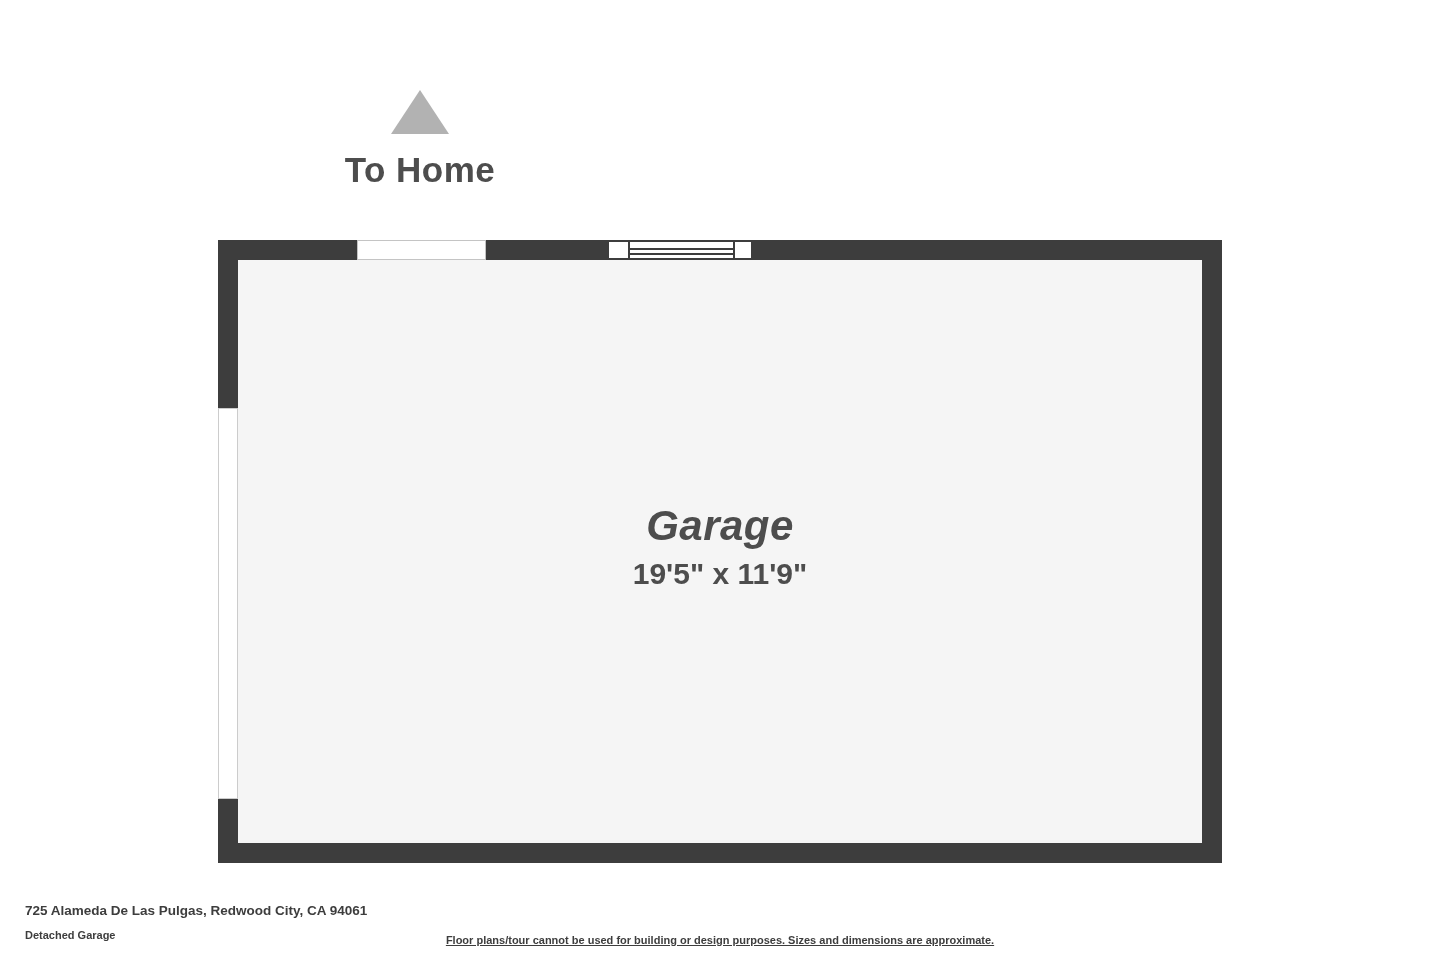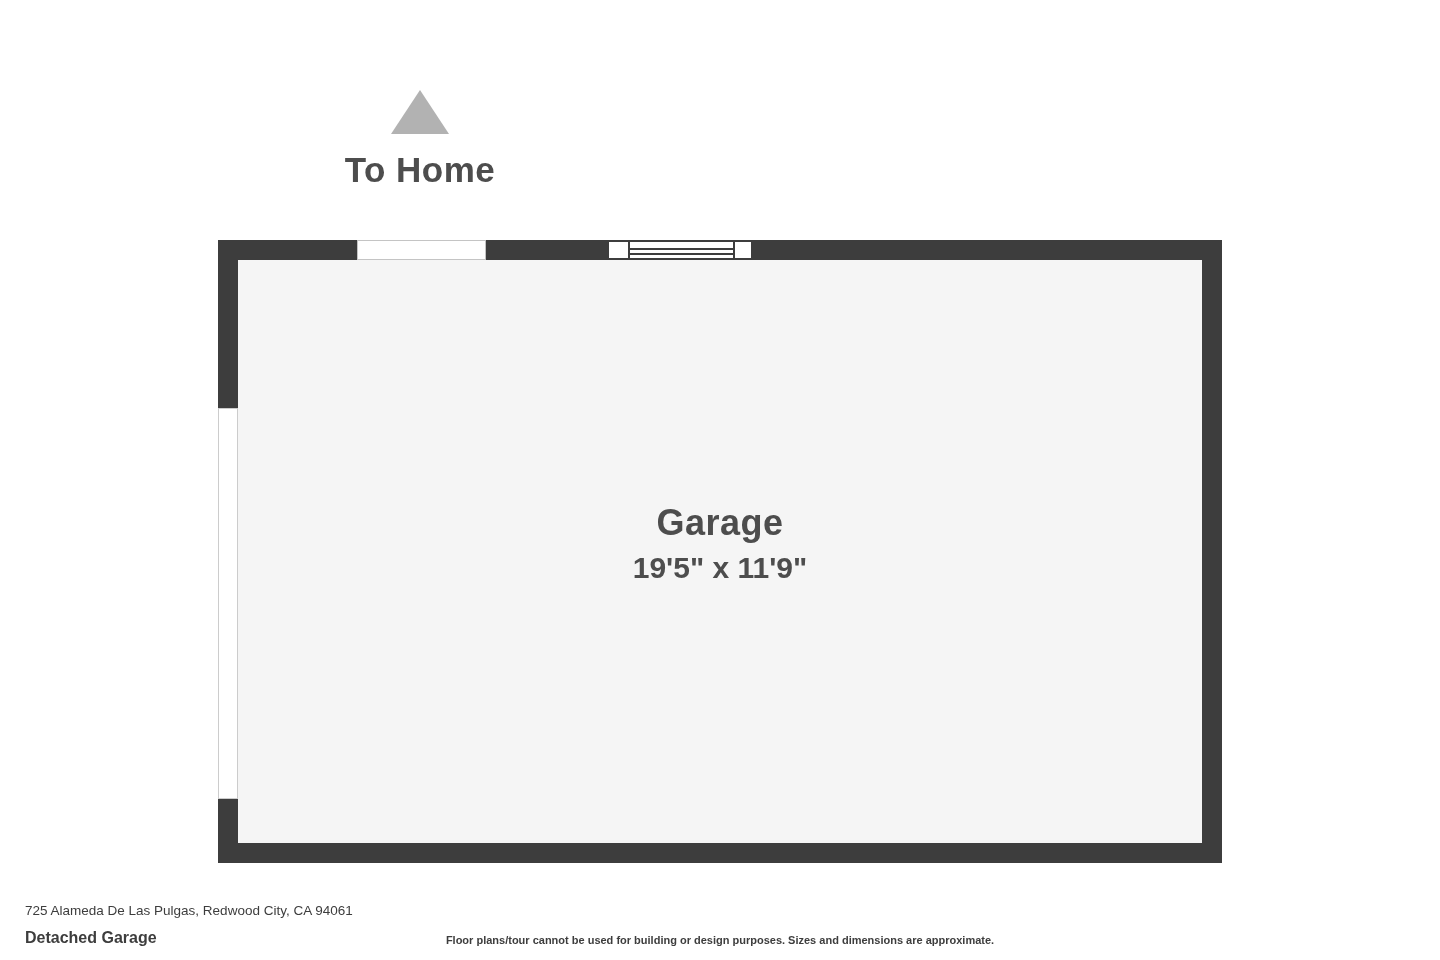"Garage" .room-name { font-size: 36px -> 42px; font-style: none -> italic }
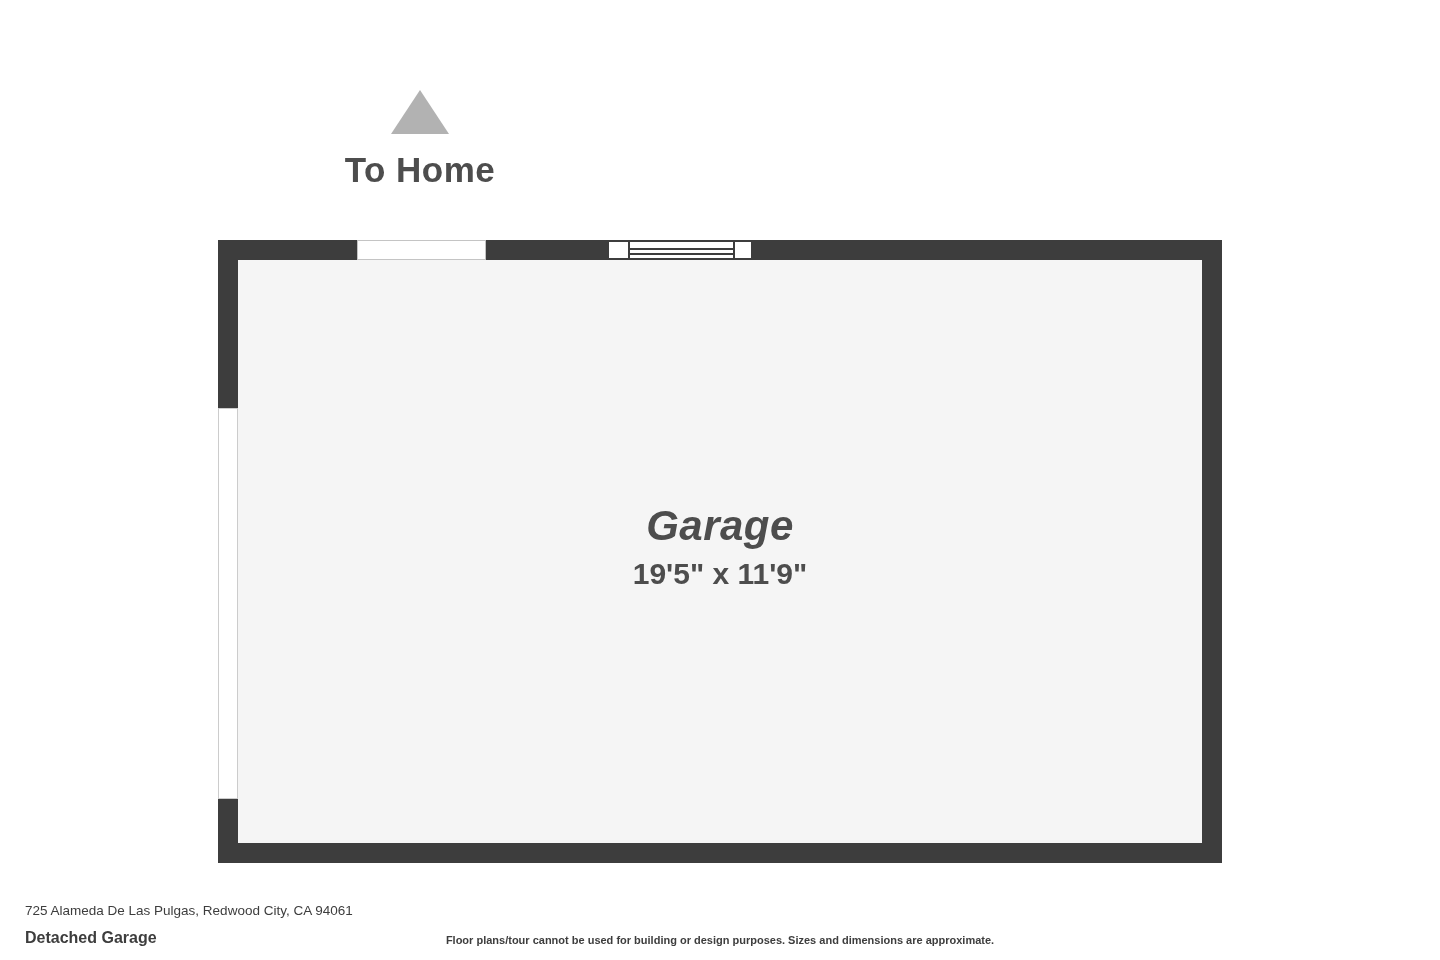"725 Alameda De Las Pulgas," .footer-address { font-weight: normal -> bold }
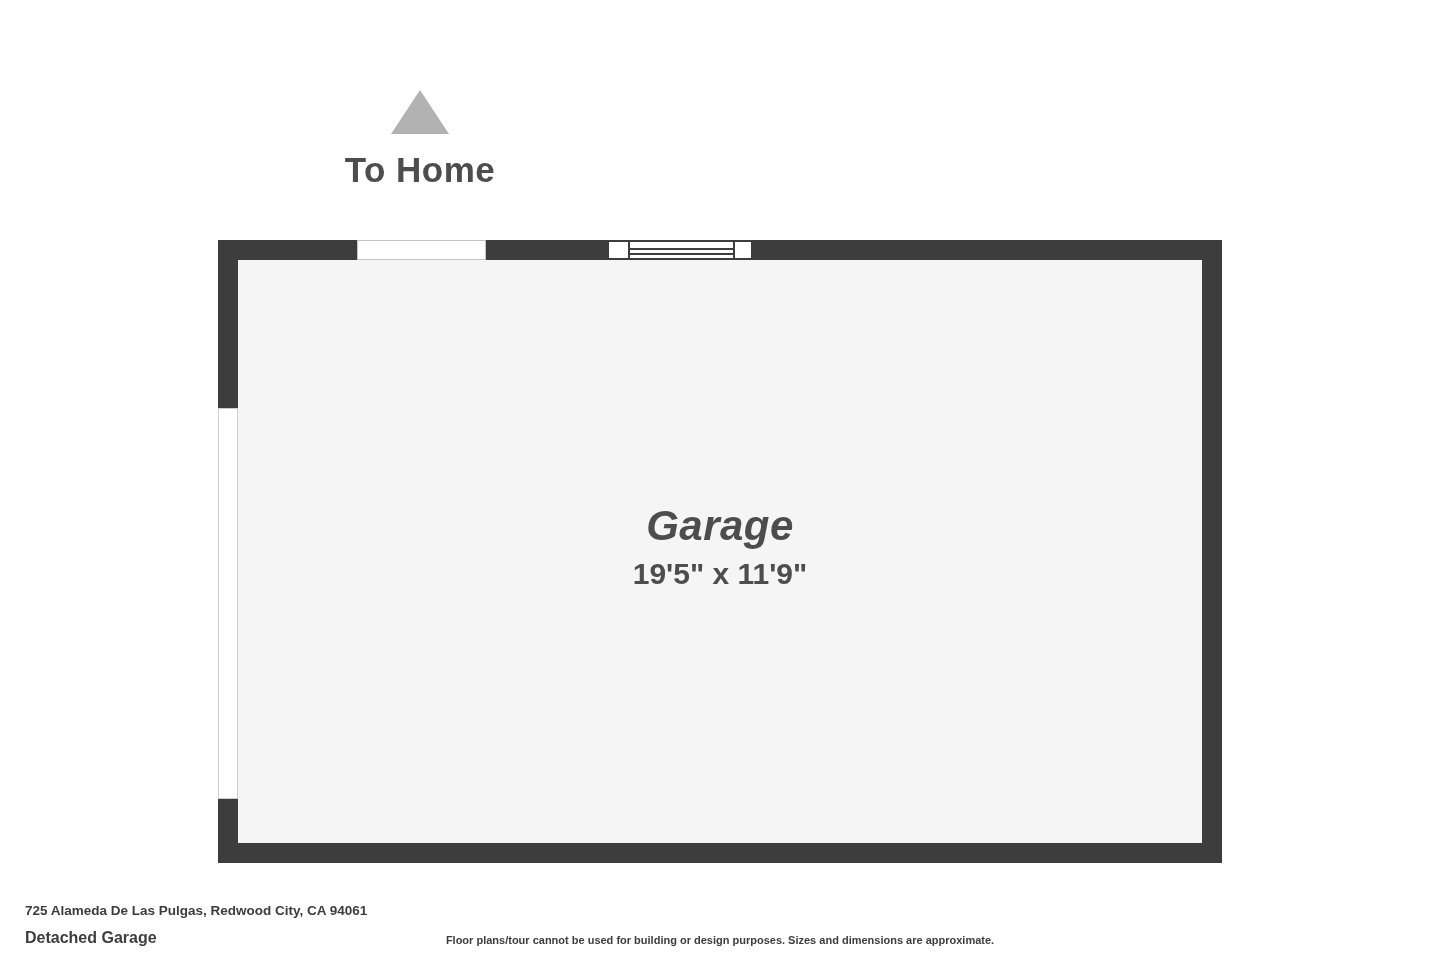"Detached Garage" .footer-title { font-size: 16px -> 11px }
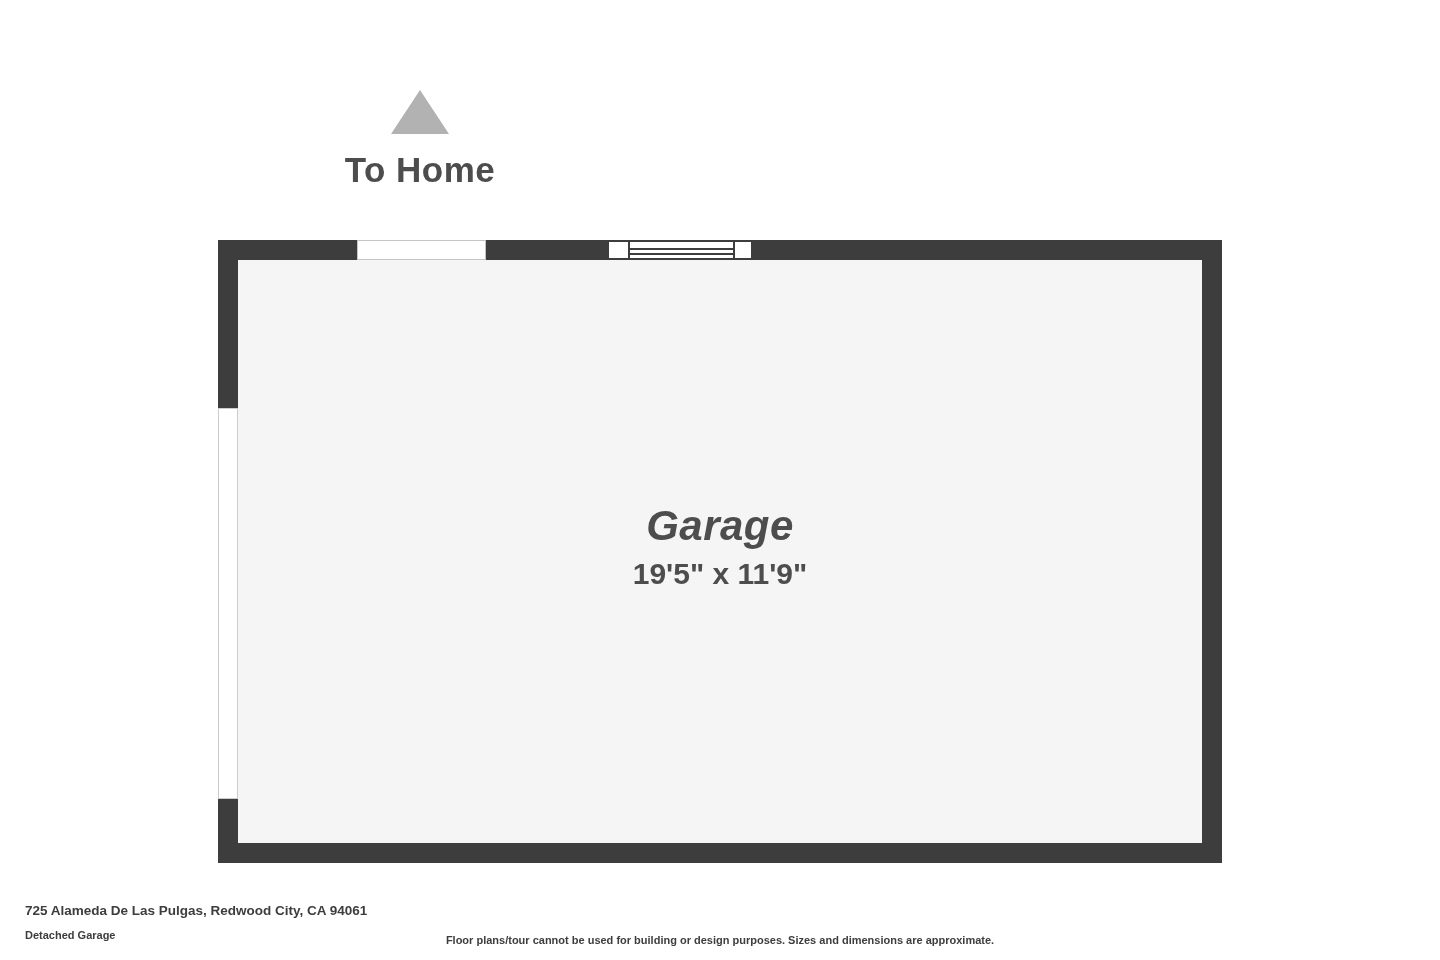"Floor plans/tour cannot be used" .footer-disclaimer { text-decoration: none -> underline }
